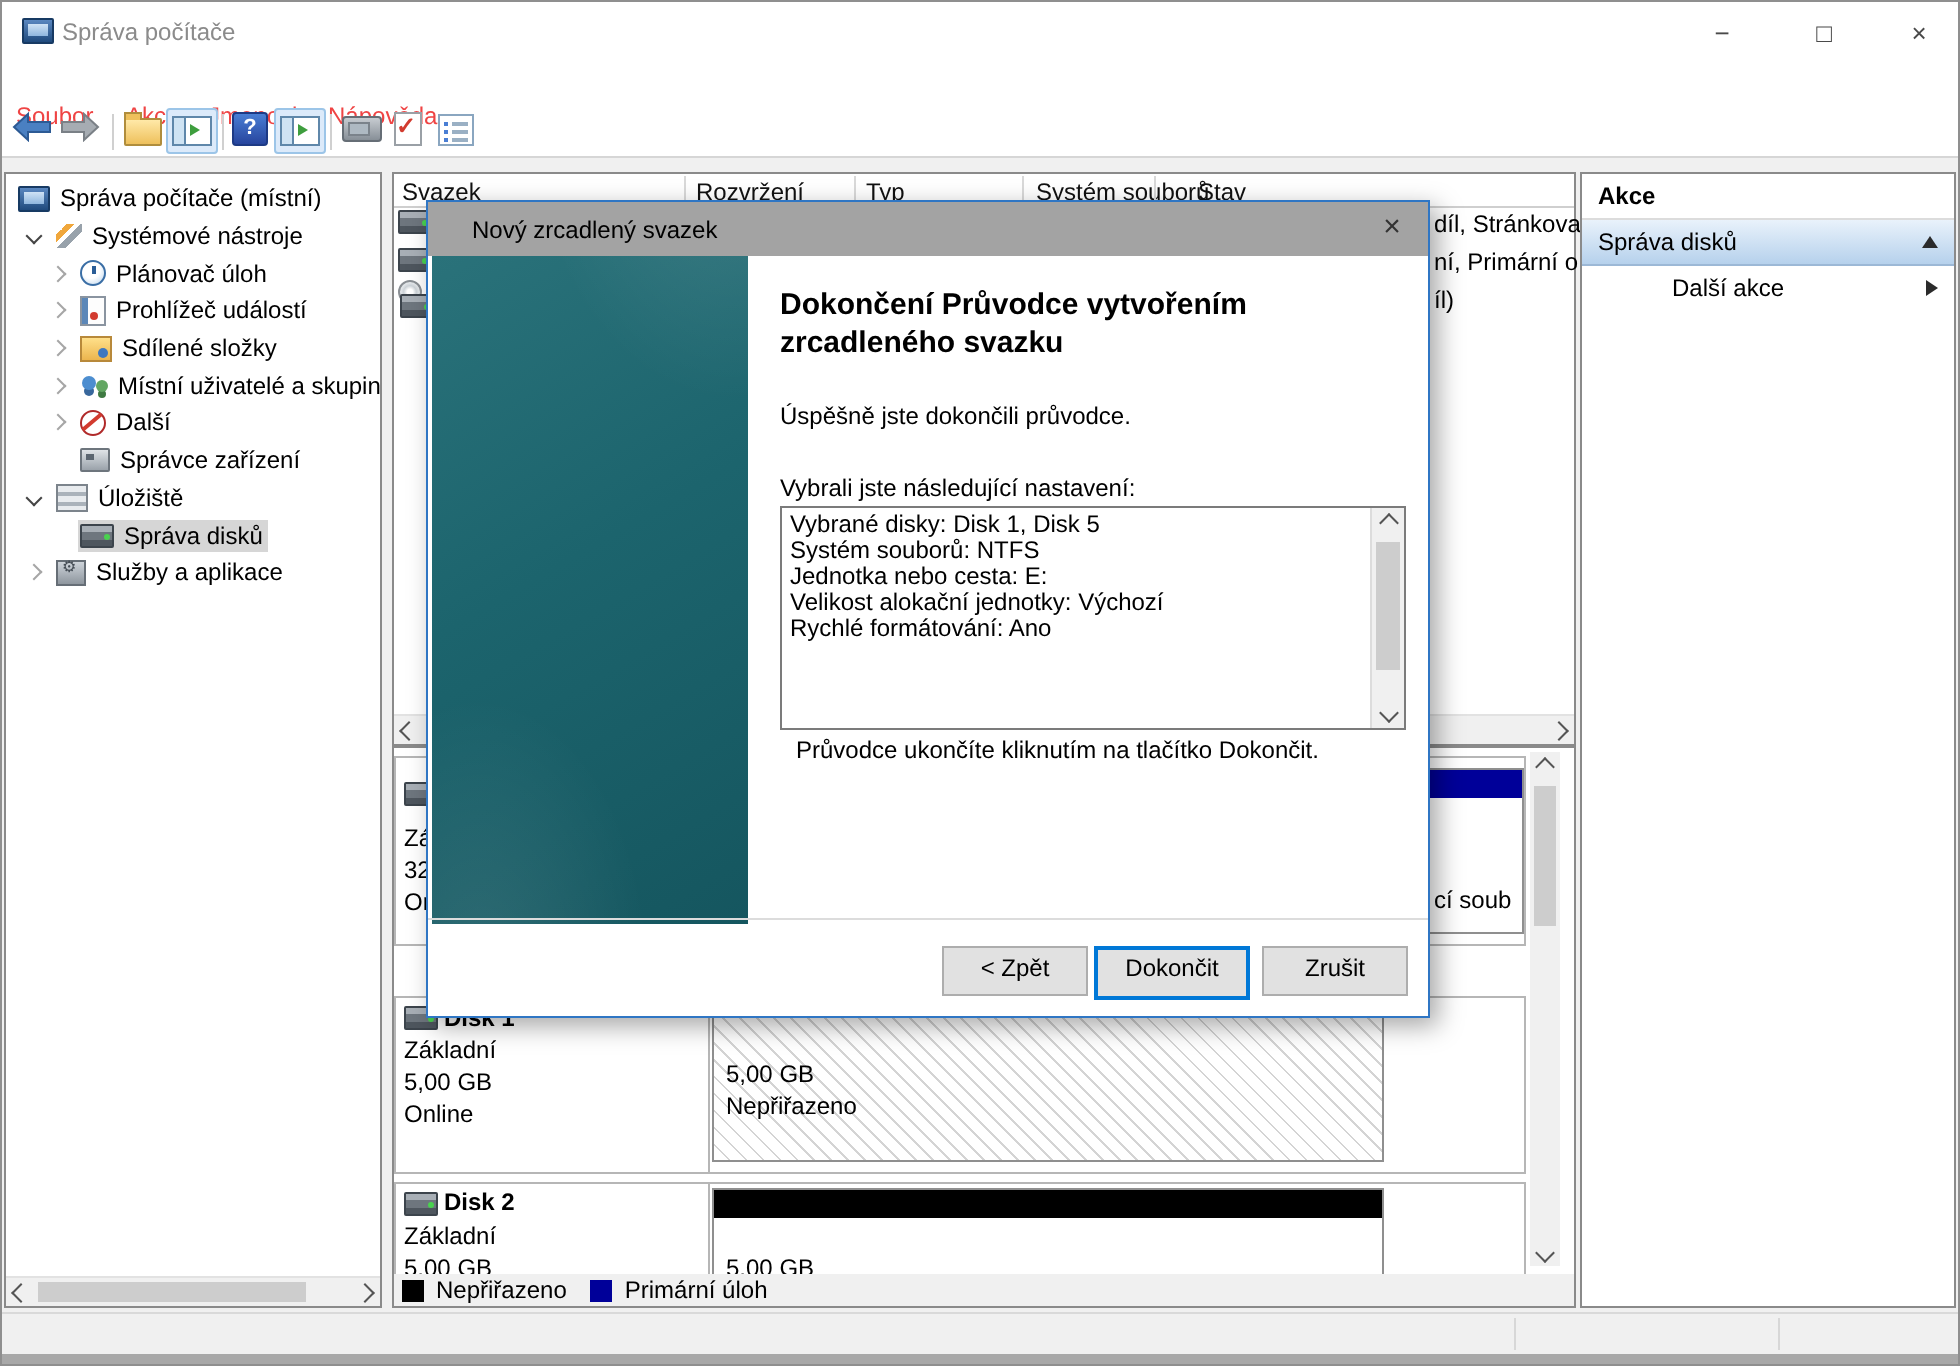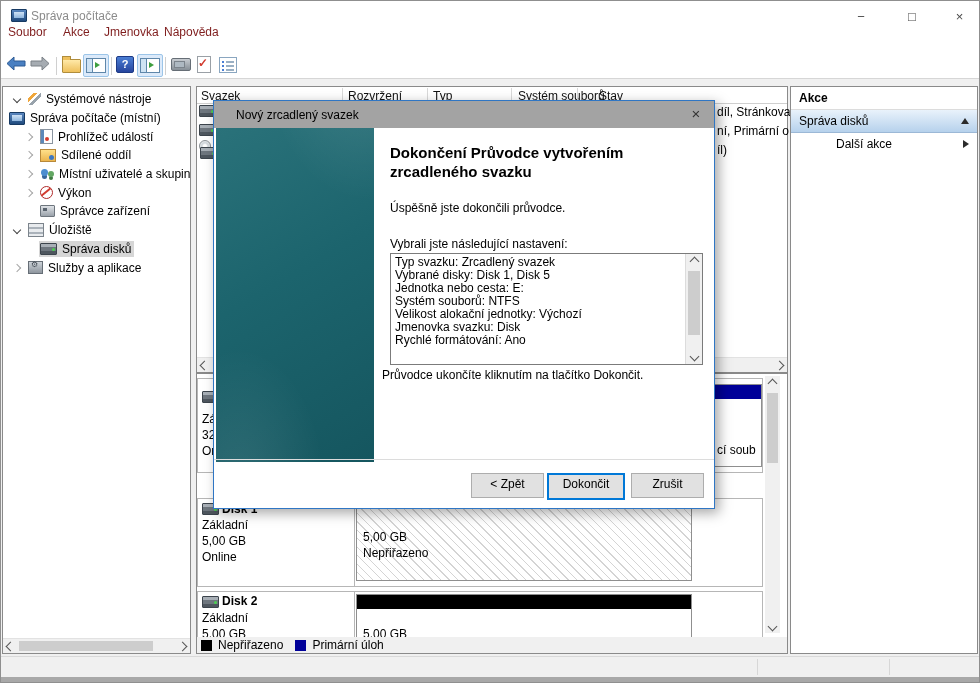"Soubor" .menuitem { color: #7f1d1d -> #ef4444; top: 22px -> 48px }
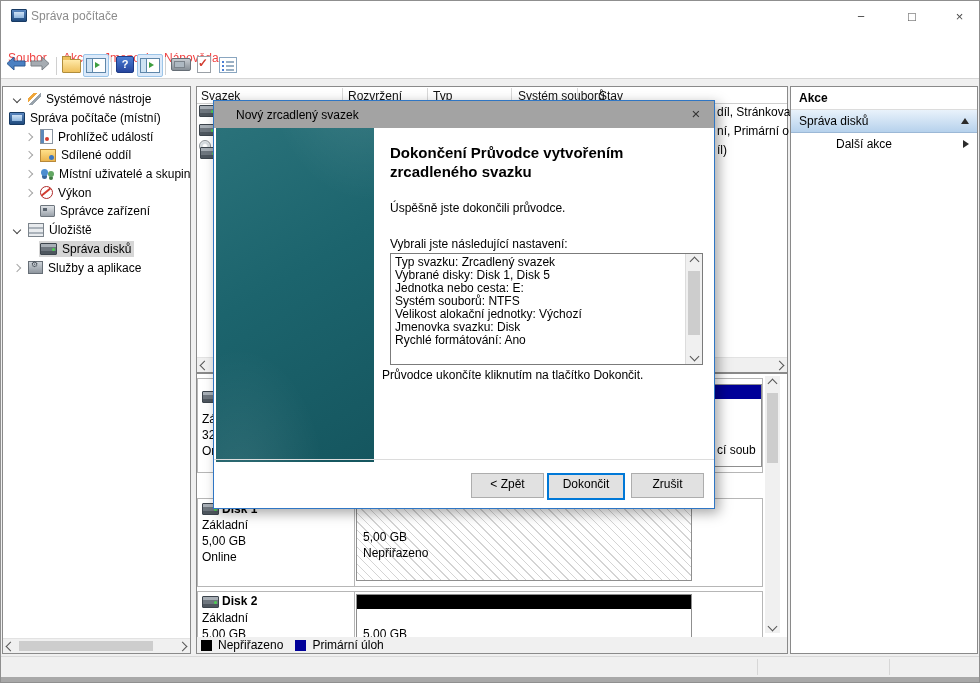"Systémové nástroje" div.trow { order: before "Správa počítače (místní)" -> after "Správa počítače (místní)" }
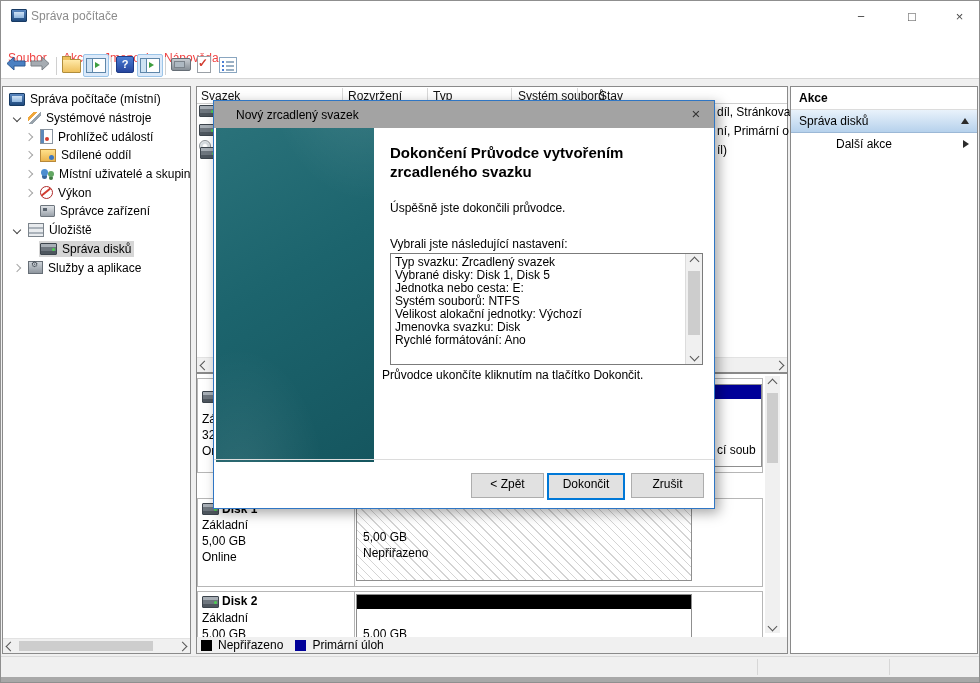"Plánovač úloh" div.trow { html: none -> <div> <span> <span></span> </span> <span> <span></span> <span>Plánovač úloh</span> </span> </div> }
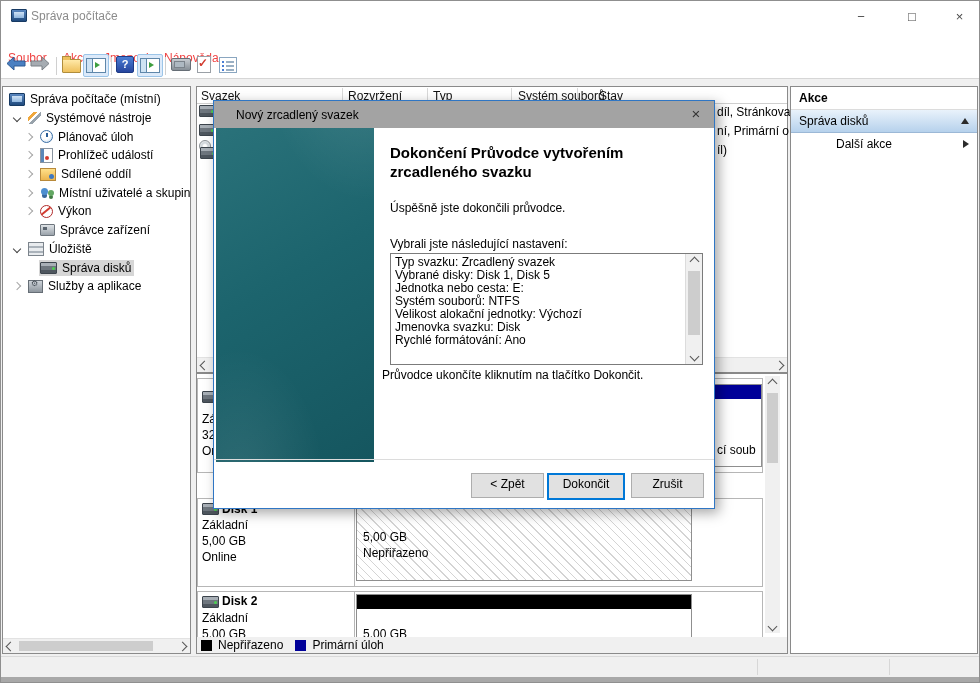"Sdílené oddíl" span { text: oddíl -> složky }
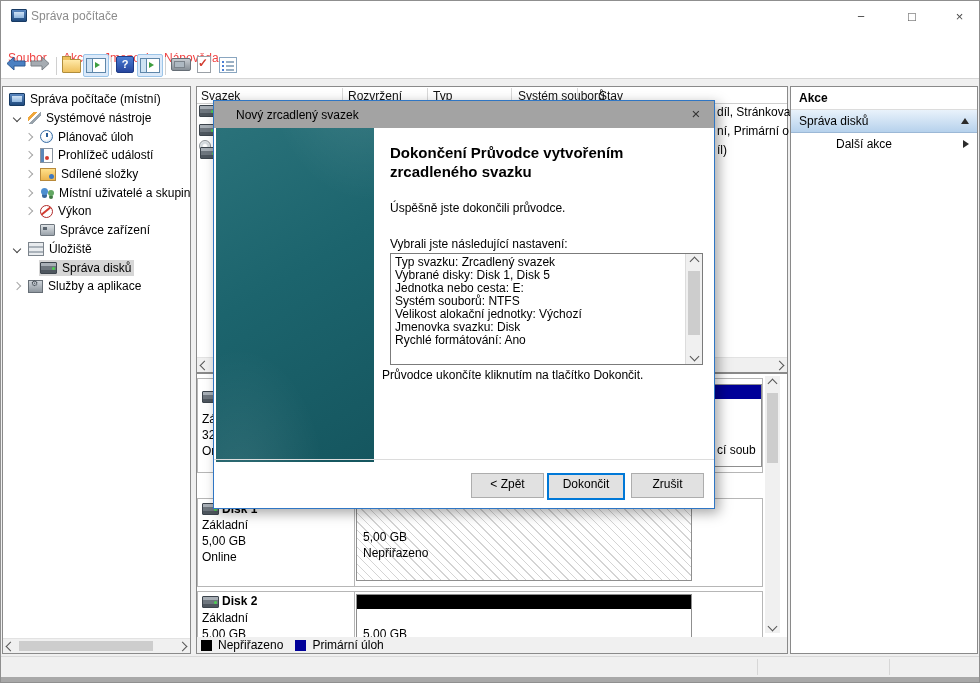"Výkon" span { text: Výkon -> Další }
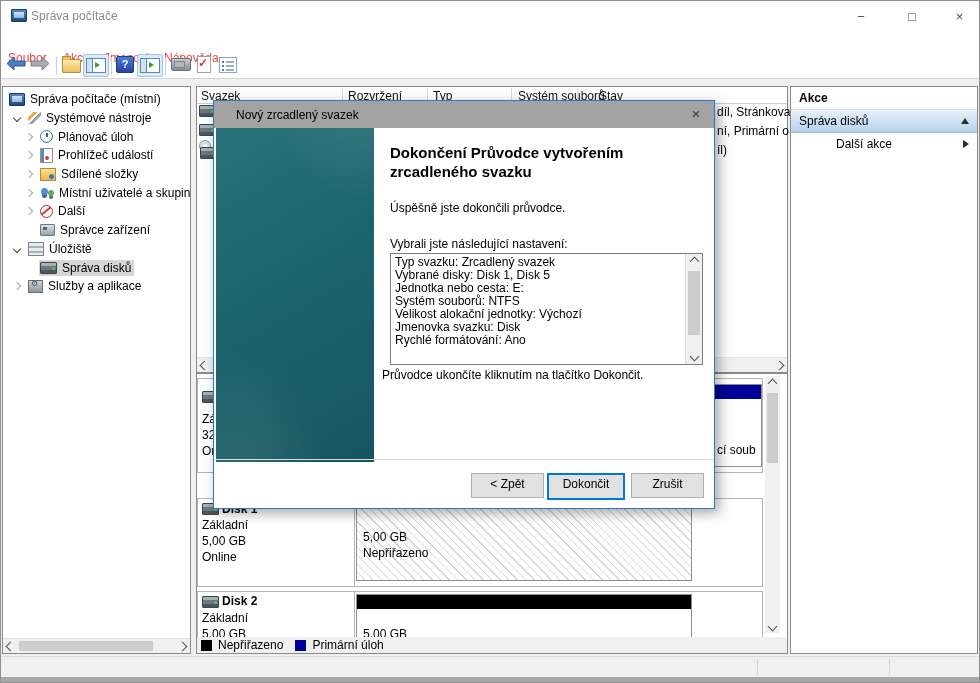"Typ svazku: Zrcadlený svazek" span.lbline { html: <span>Typ svazku: Zrcadlený svazek</span> -> none }
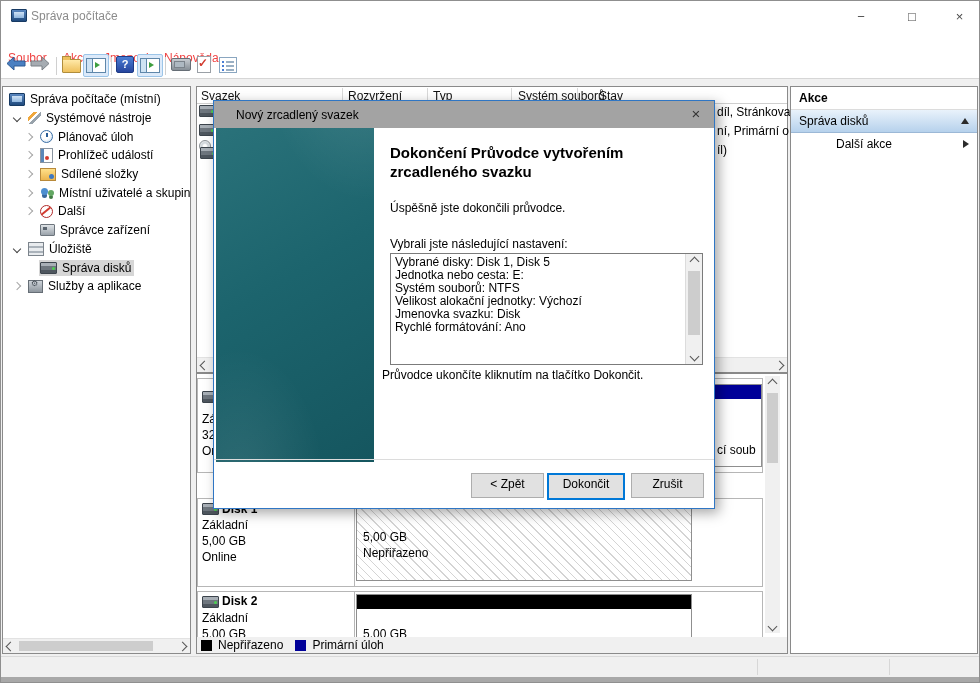"Jednotka nebo cesta: E:" span.lbline { order: before "Systém souborů: NTFS" -> after "Systém souborů: NTFS" }
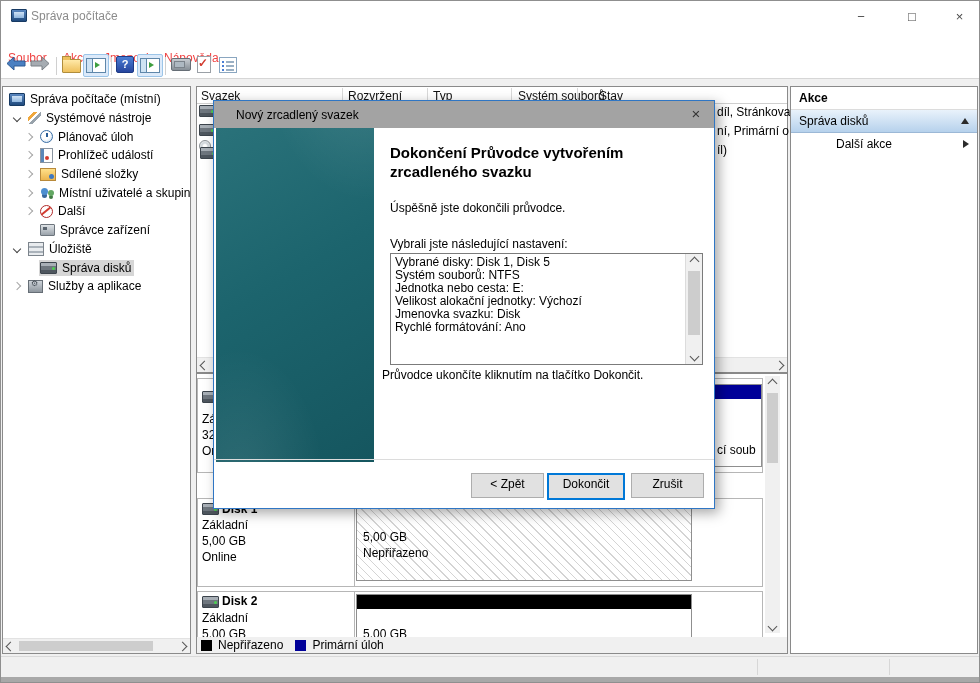"Jmenovka svazku: Disk" span.lbline { html: <span>Jmenovka svazku: Disk</span> -> none }
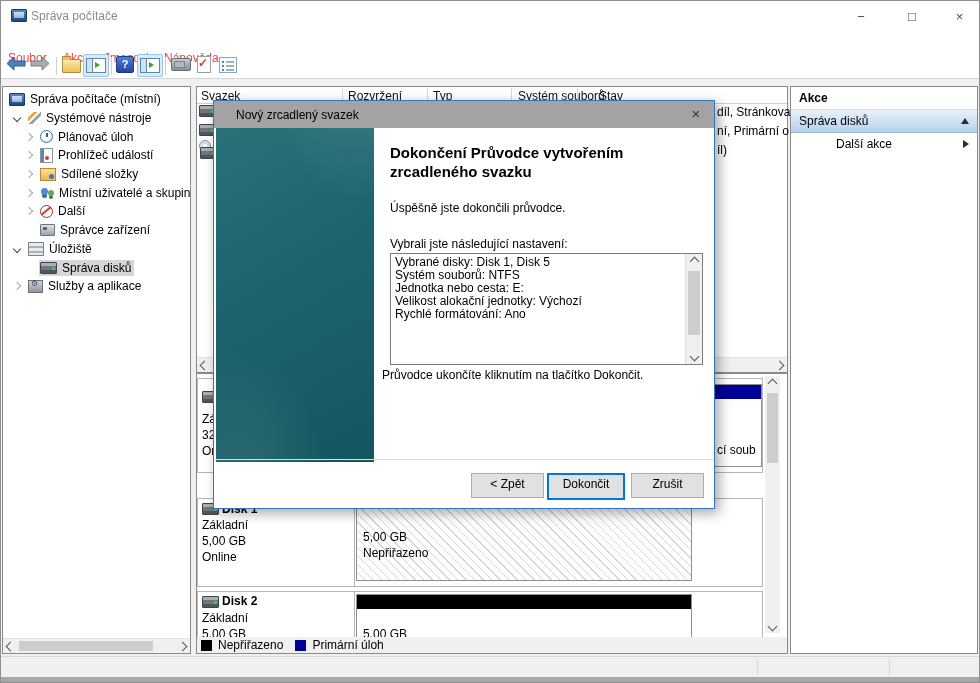"Průvodce ukončíte kliknutím na tlačítko" div { left: 168px -> 184px }
